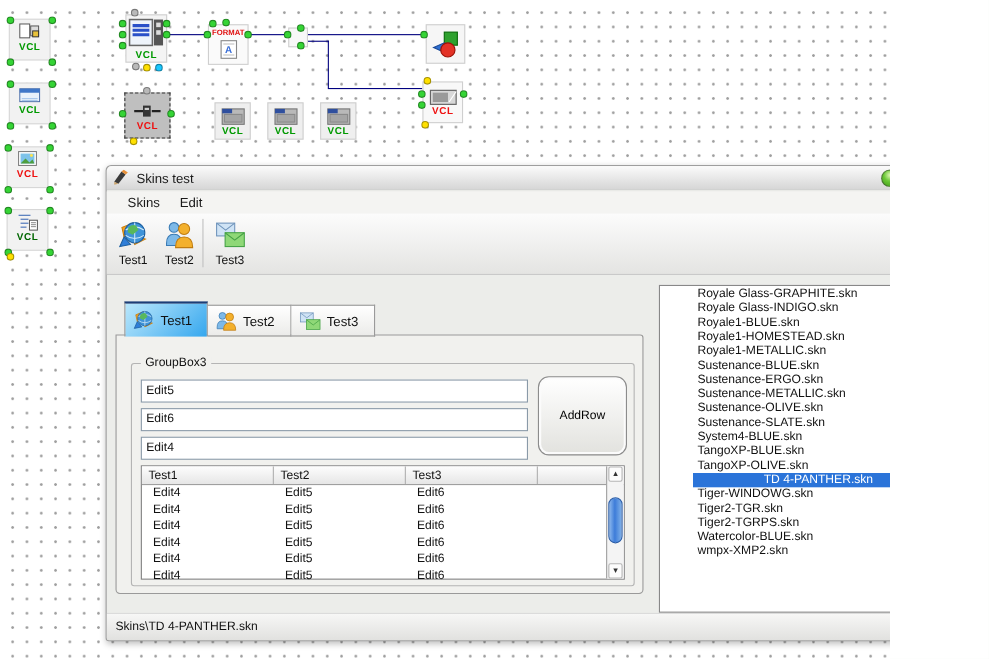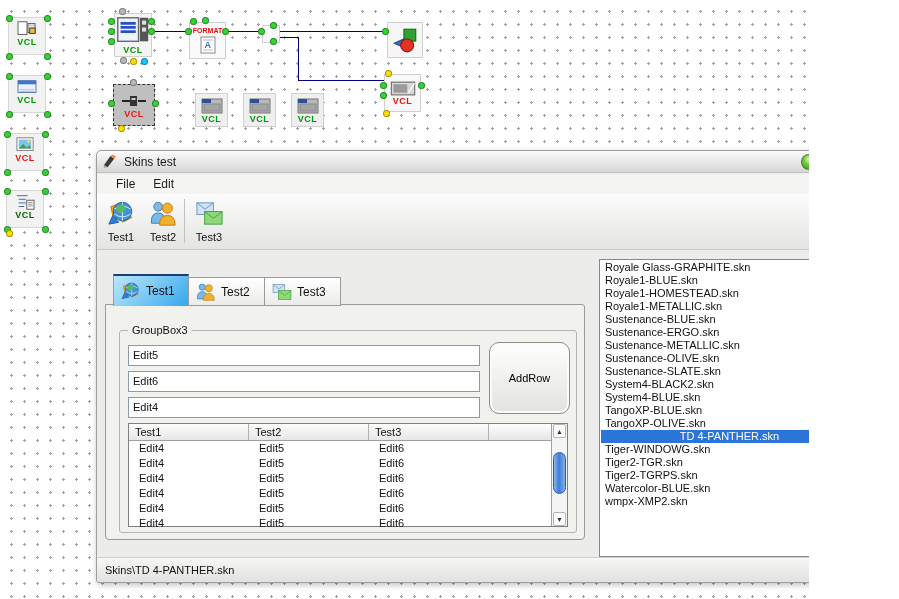"File" div.menu-item { text: File -> Skins }
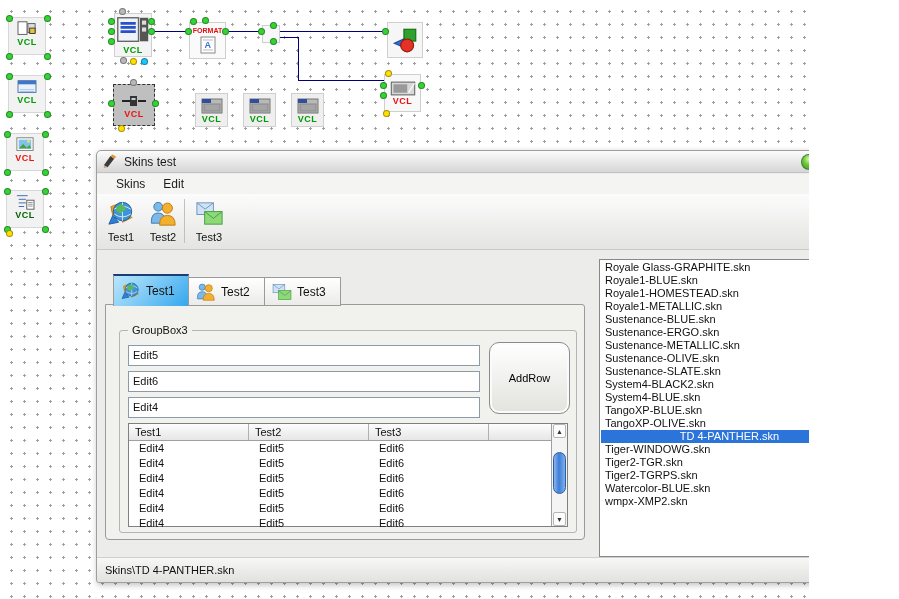"Royale Glass-GRAPHITE.skn" .list-items { padding-left: none -> 29px }
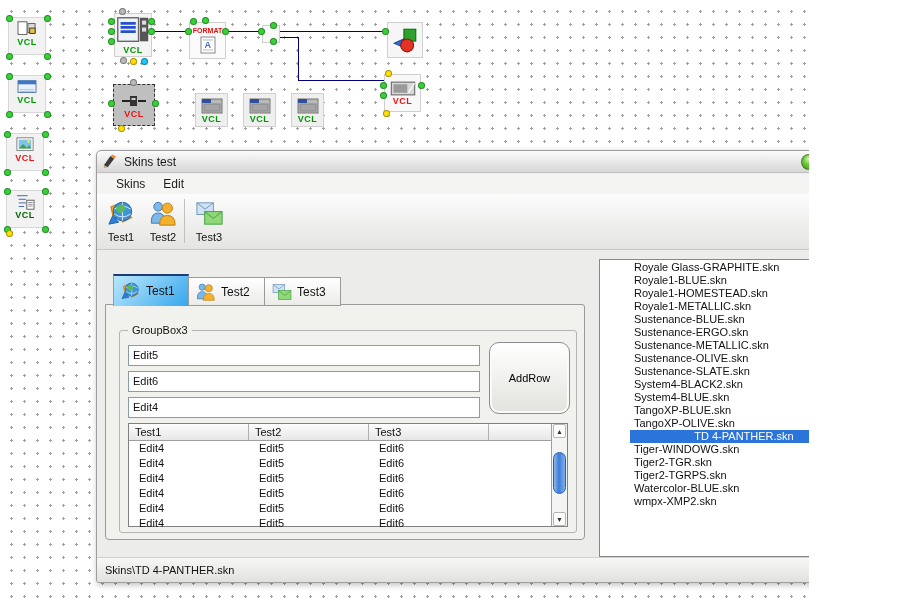"Royale Glass-INDIGO.skn" div.list-item { html: none -> <div>Royale Glass-INDIGO.skn</div> }
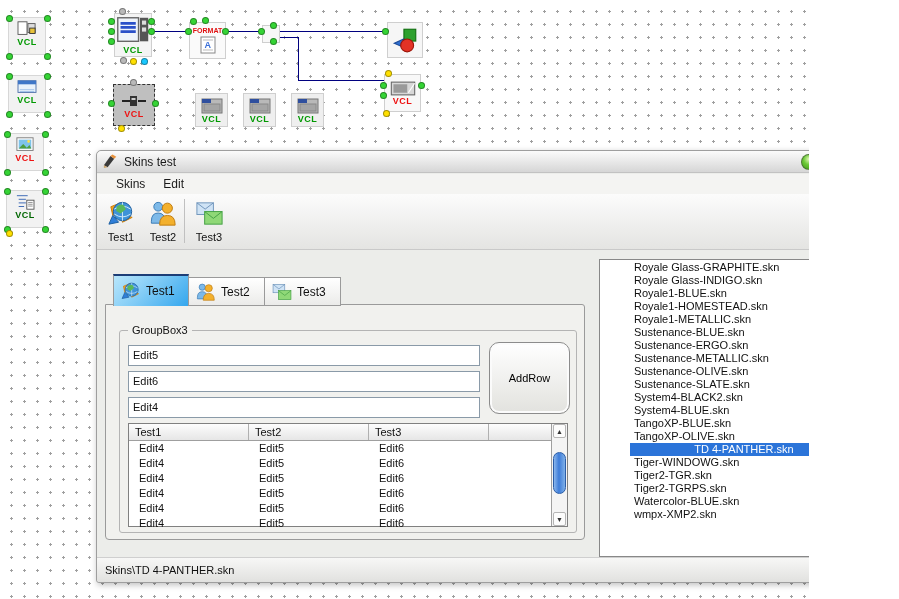"System4-BLACK2.skn" div.list-item { html: <div>System4-BLACK2.skn</div> -> none }
